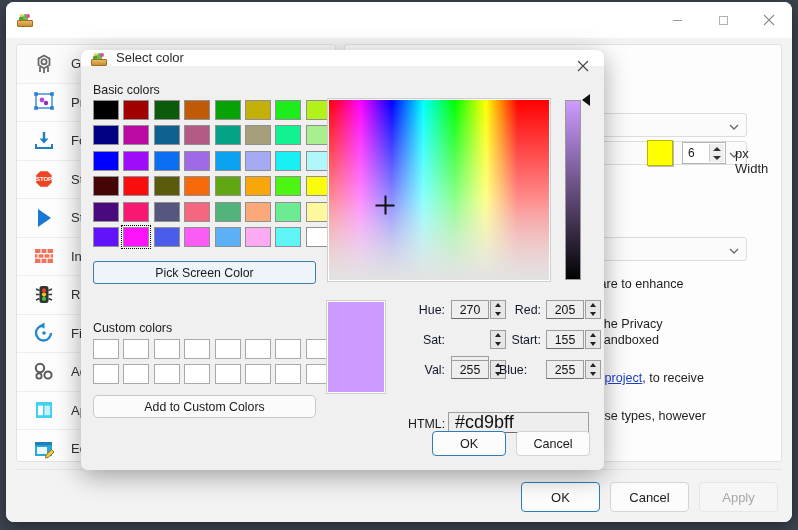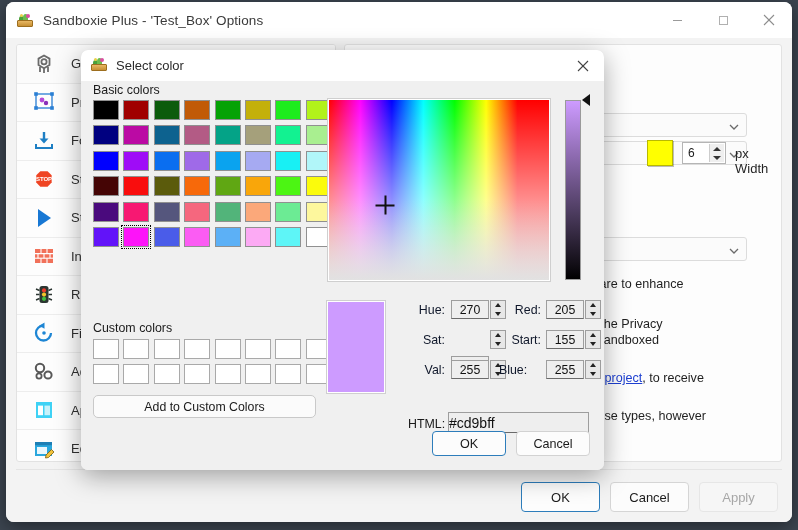"Sandboxie Plus - 'Test_Box' Options" span { html: <span>Sandboxie Plus - 'Test_Box' Options</span> -> none }
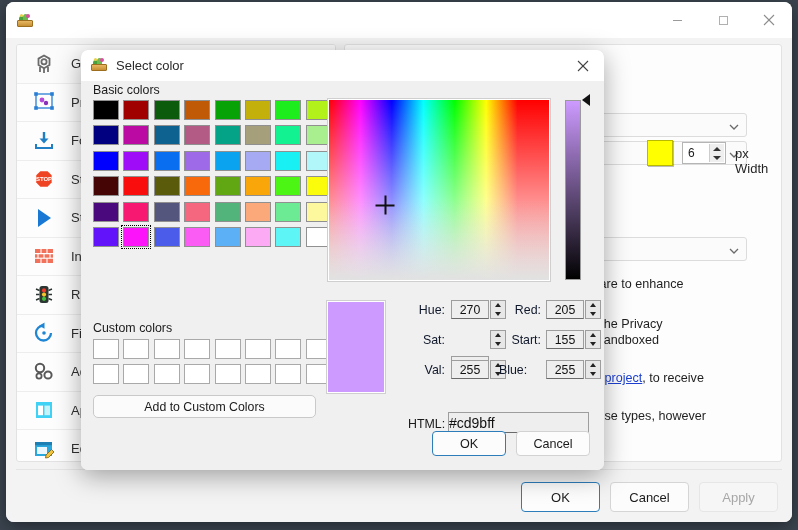"Select color" #dlg-titlebar { align-items: center -> none; height: 31px -> 16px }
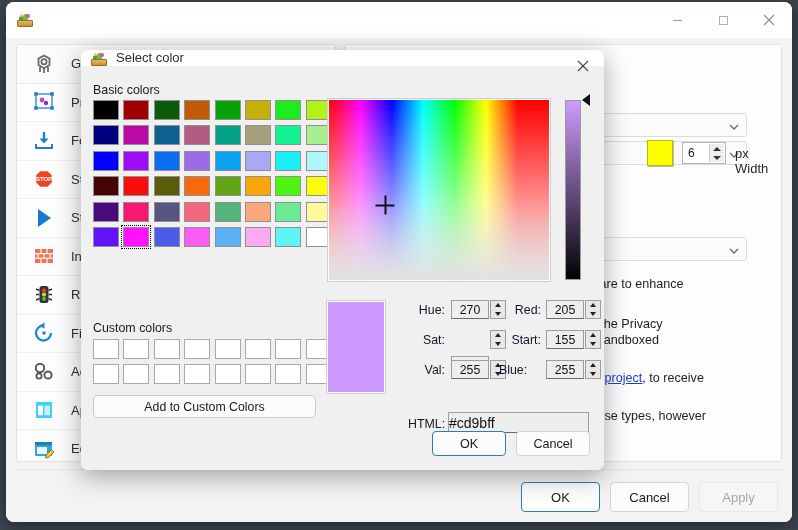"Pick Screen Color" div { html: none -> <div>Pick Screen Color</div> }
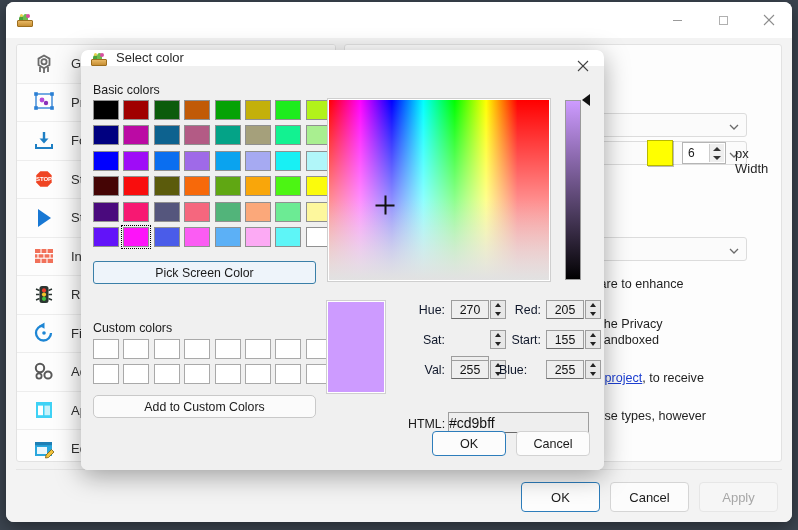"#cd9bff" #html-field { font-size: 14px -> 18px; padding-left: none -> 6px }
